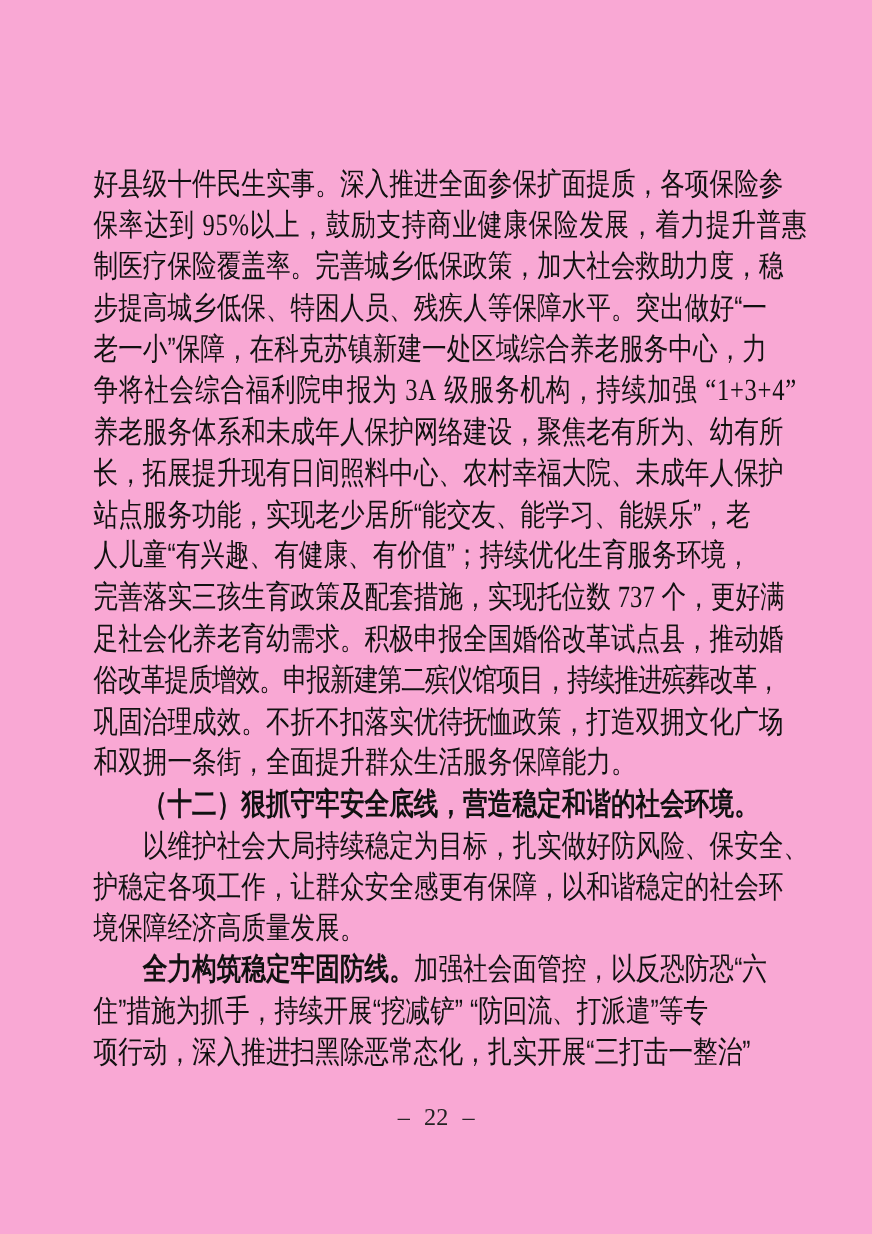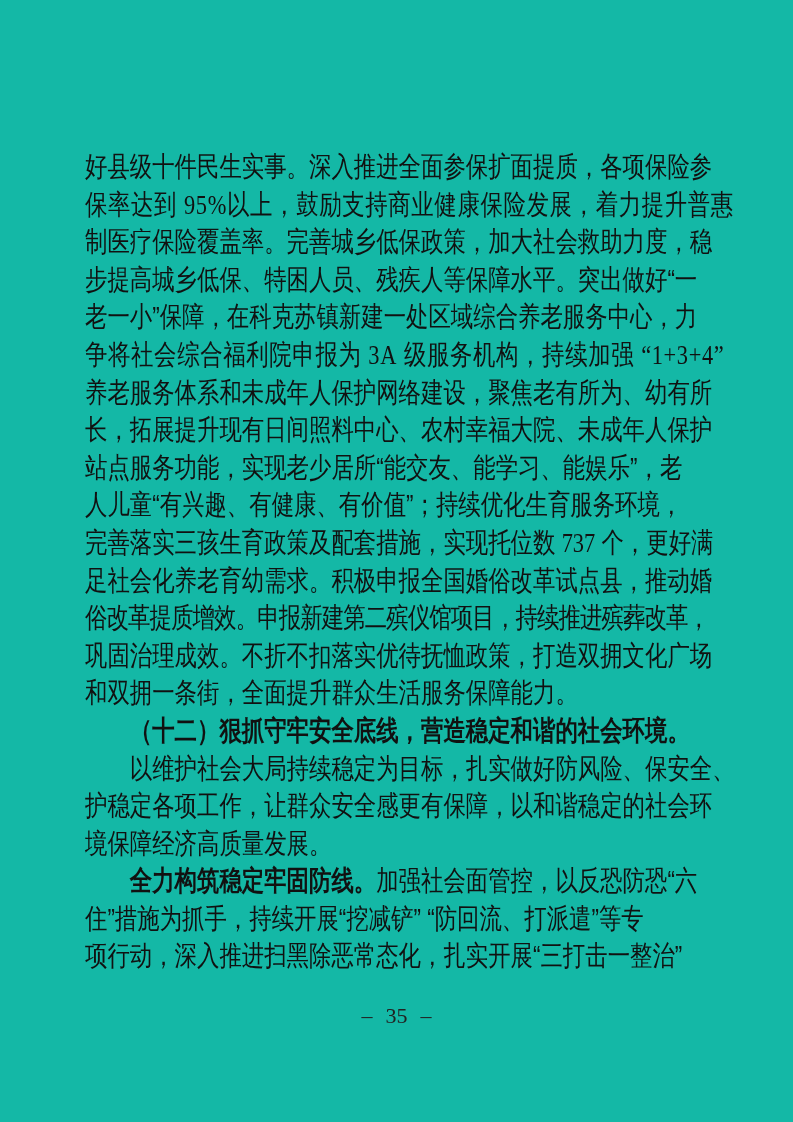"好县级十件民生实事。深入推进全面参保扩面提质，各项保险参" .page { background: #14b8a6 -> #f9a8d4 }
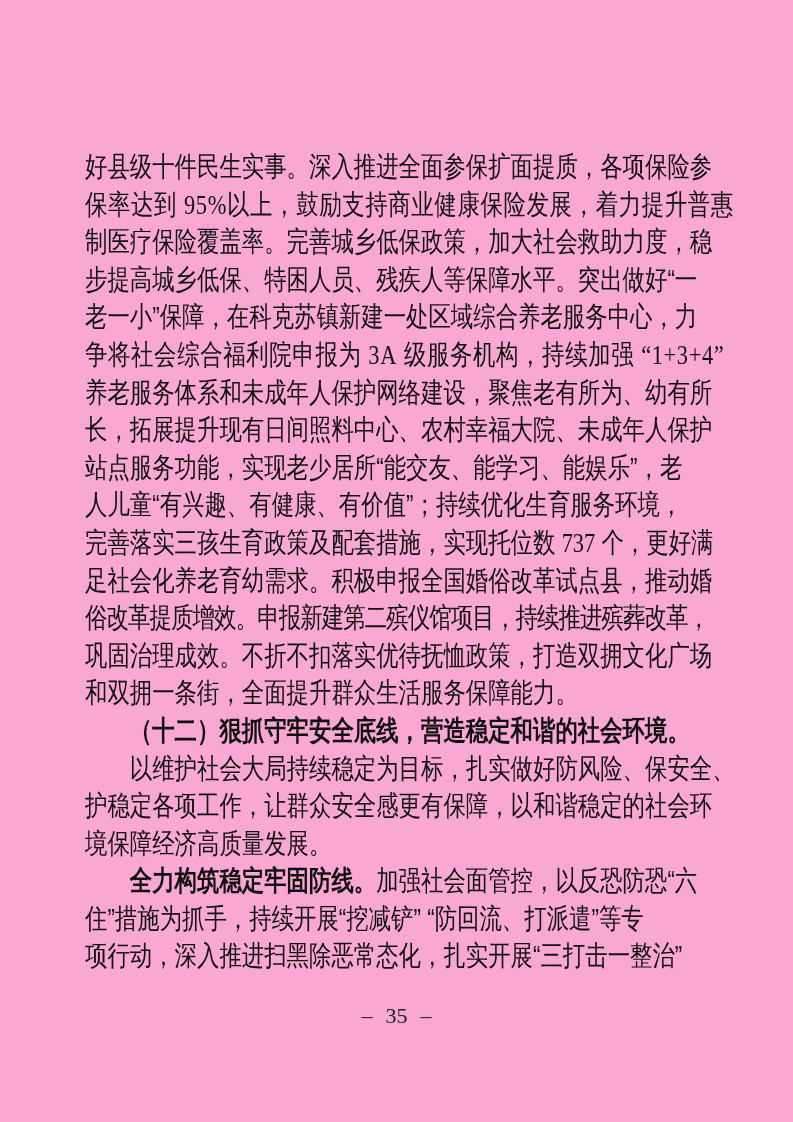"35" span { text: 35 -> 22 }
